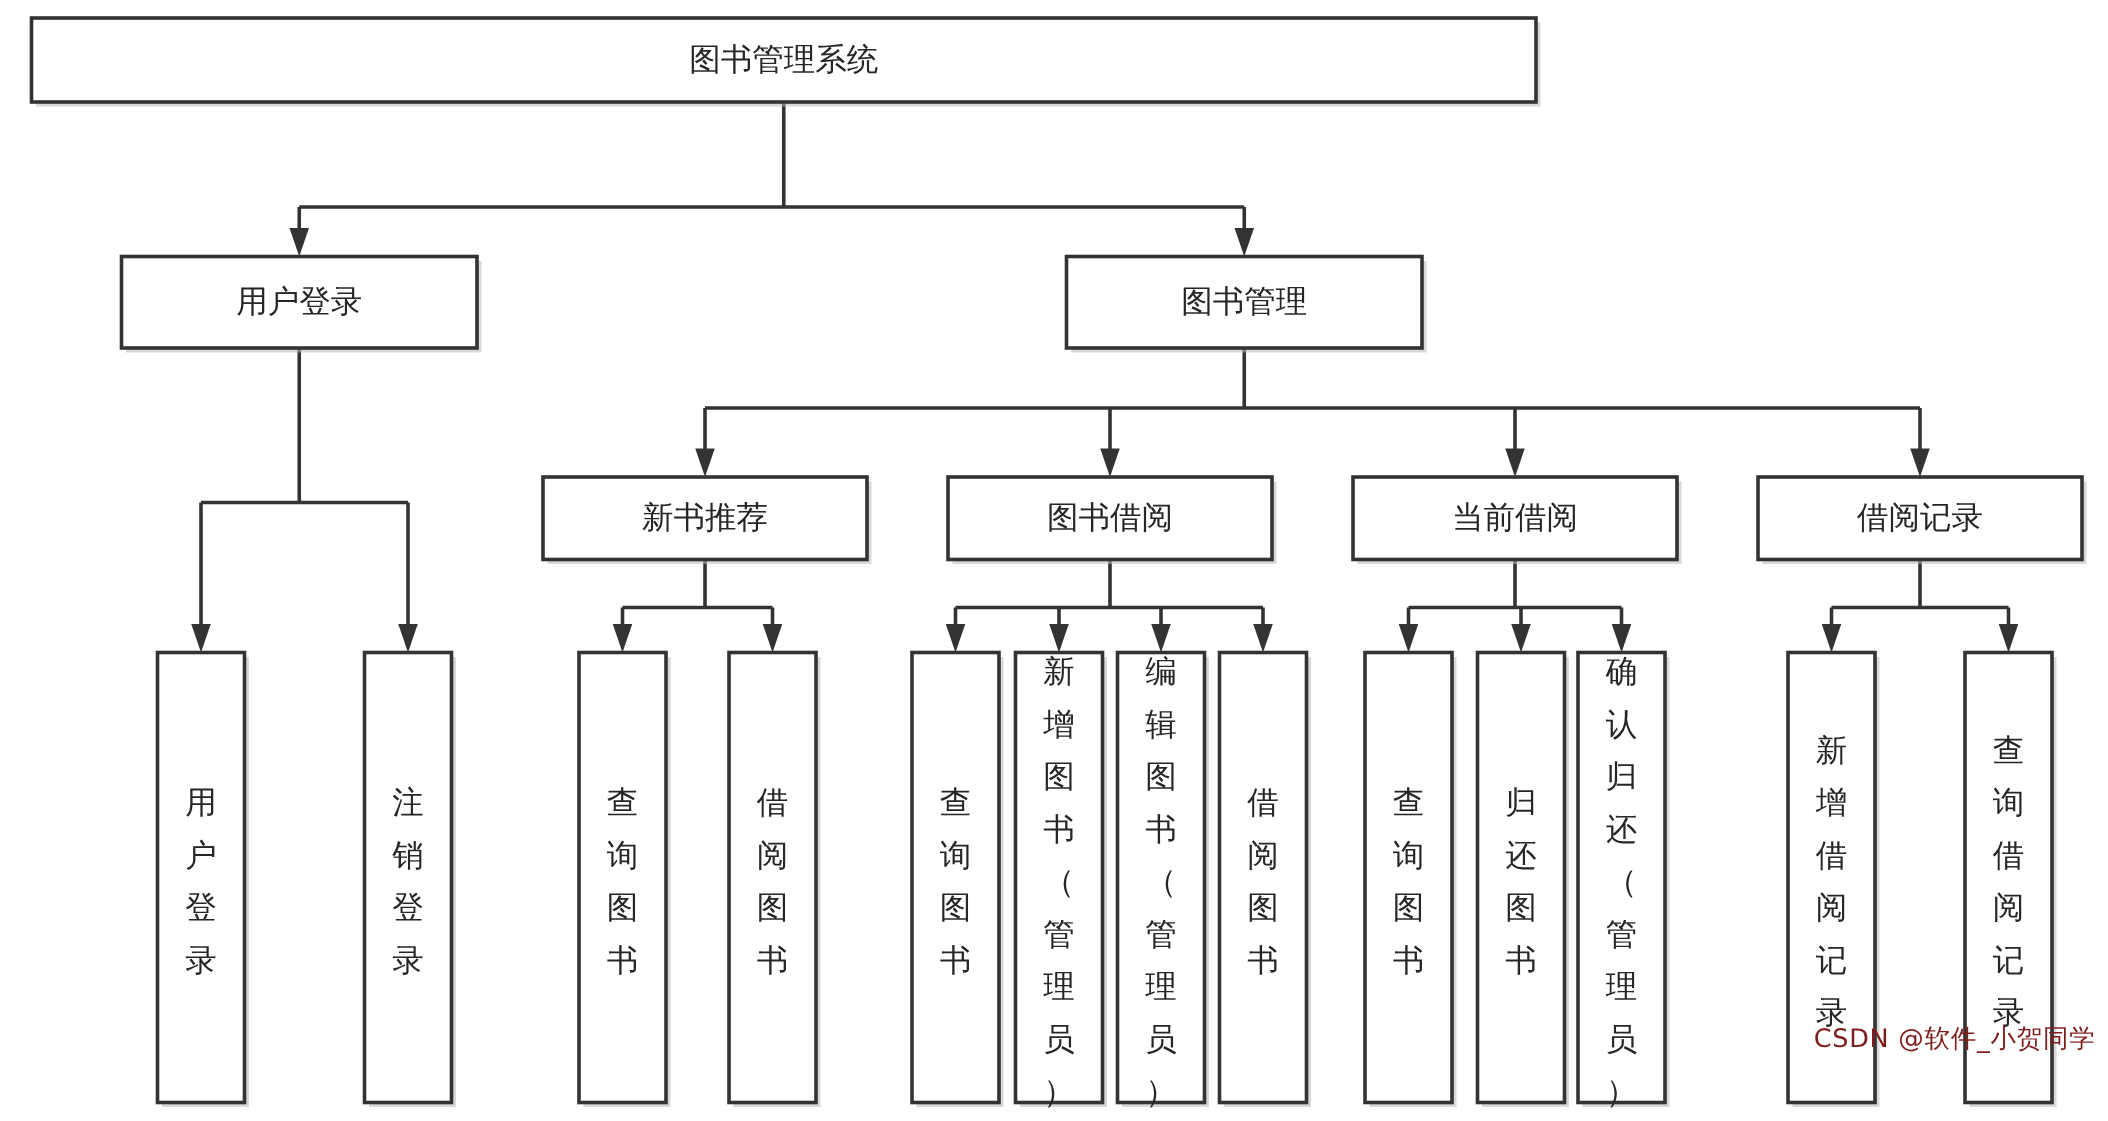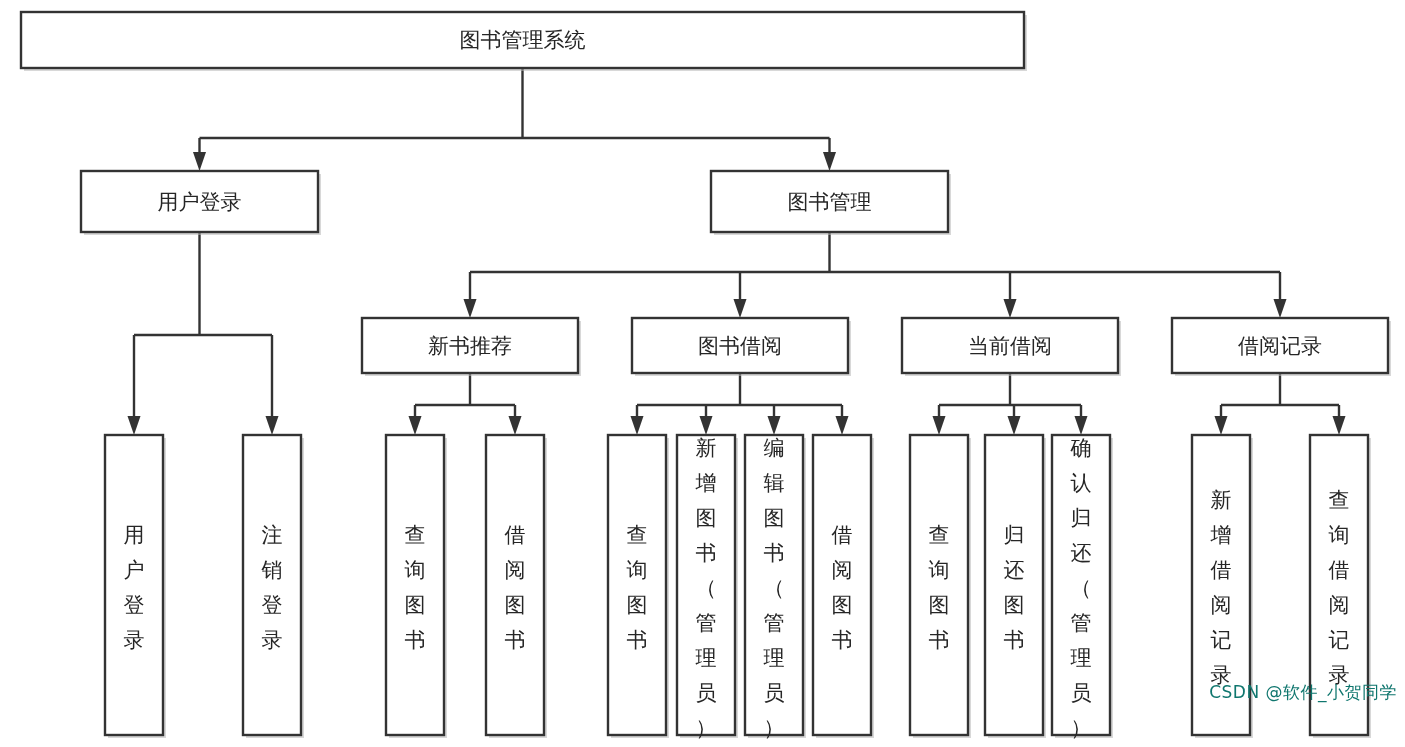"CSDN @软件_小贺同学" .watermark { color: #0f766e -> #7f1d1d }
